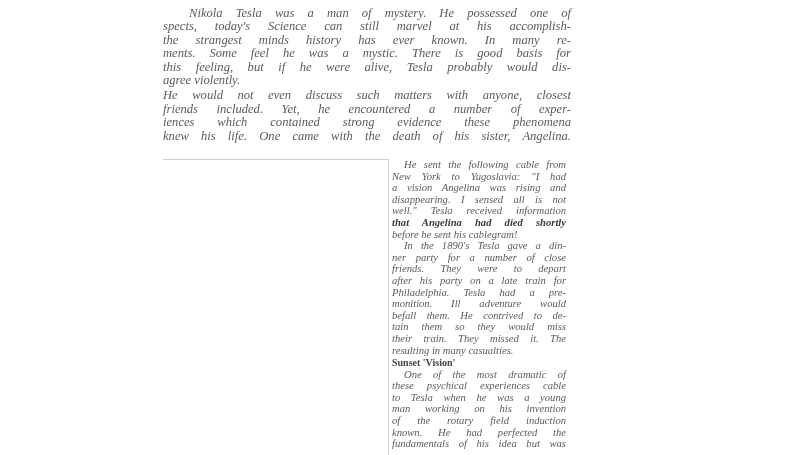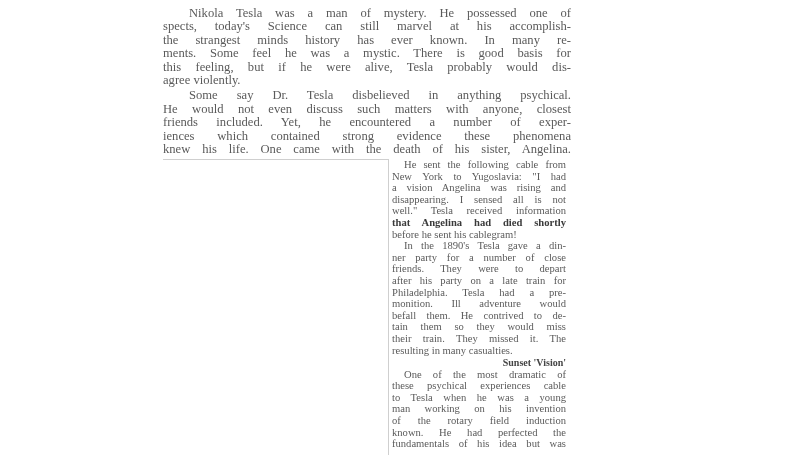"Nikola Tesla was a man" .line { font-style: none -> italic }
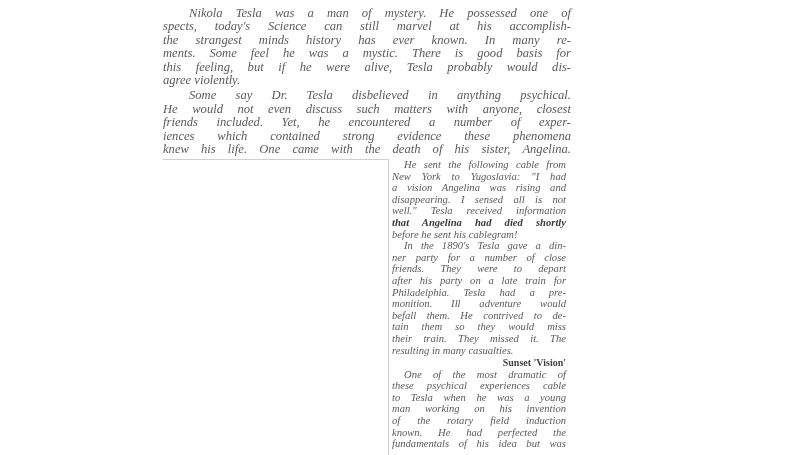"Some say Dr. Tesla disbelieved" span.line { html: <span>Some say Dr. Tesla disbelieved in anything psychical.</span> -> none }
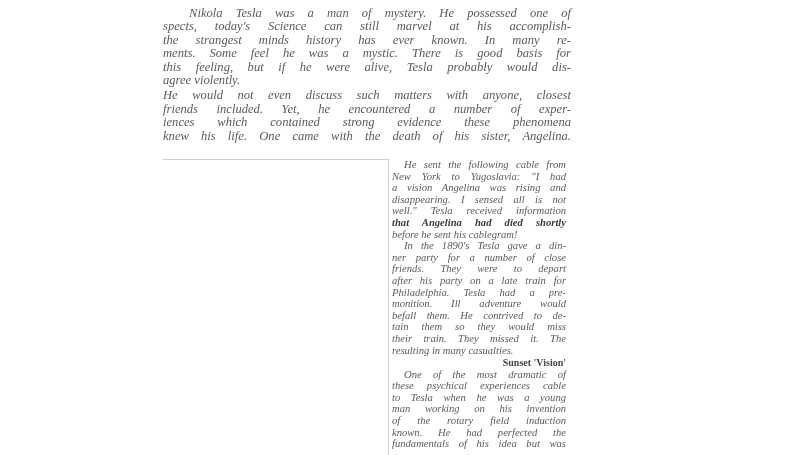"Sunset 'Vision'" .heading { text-align: right -> left }
